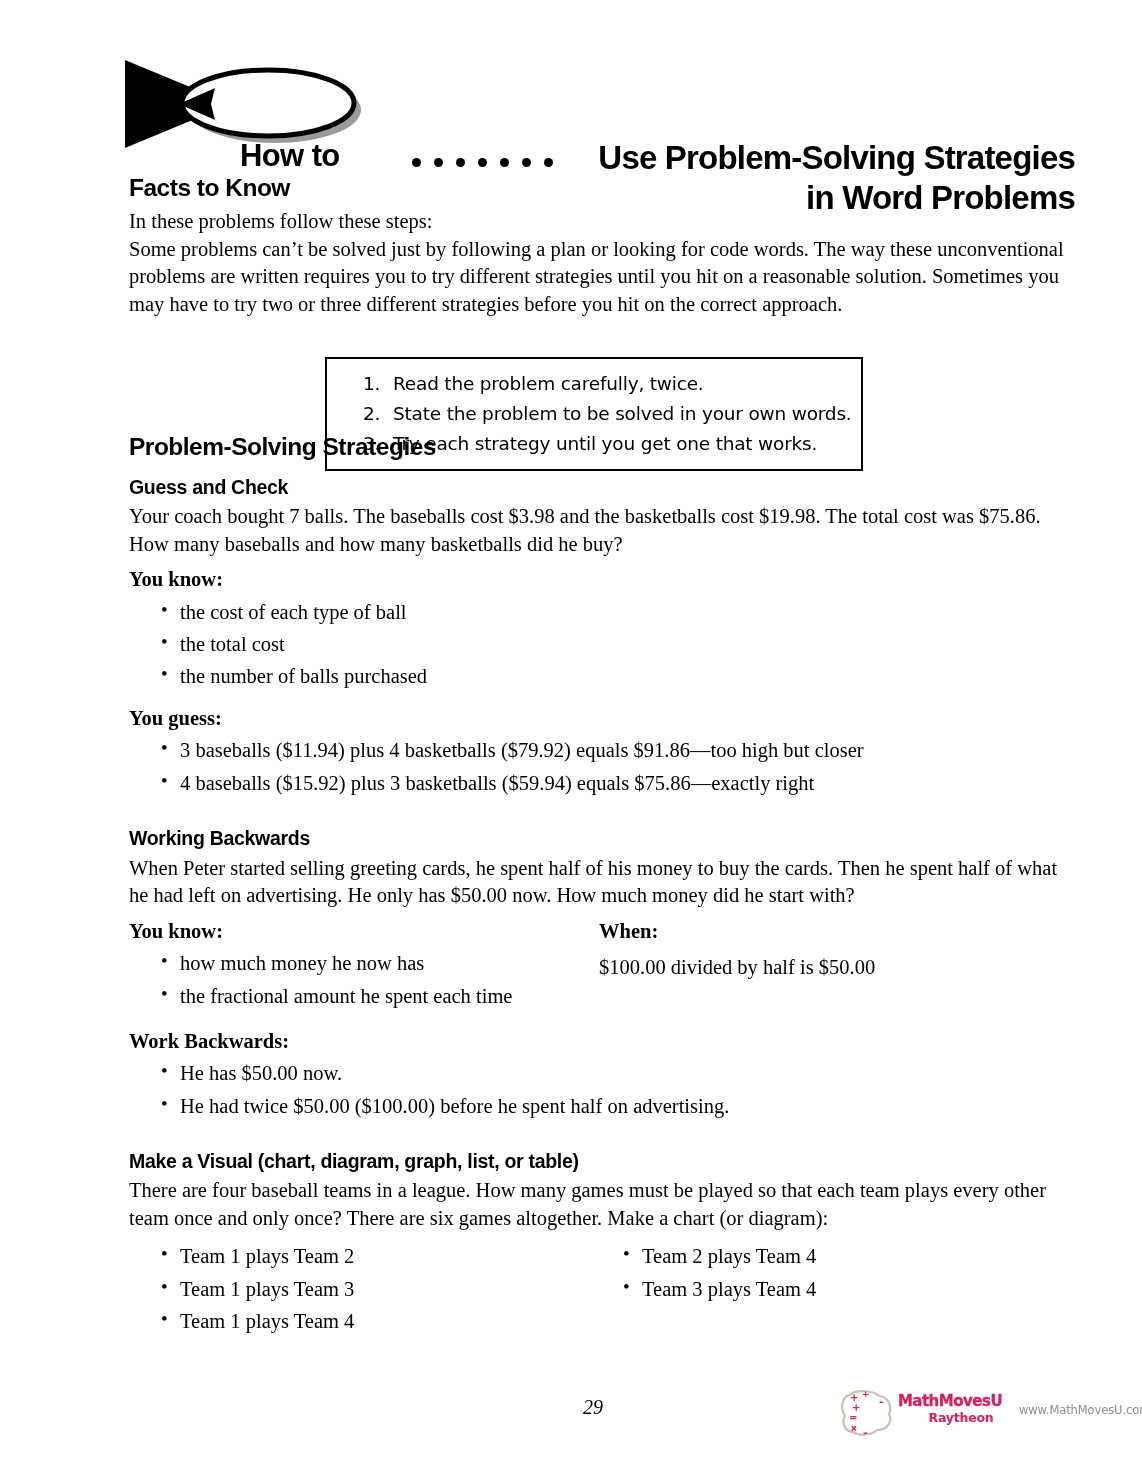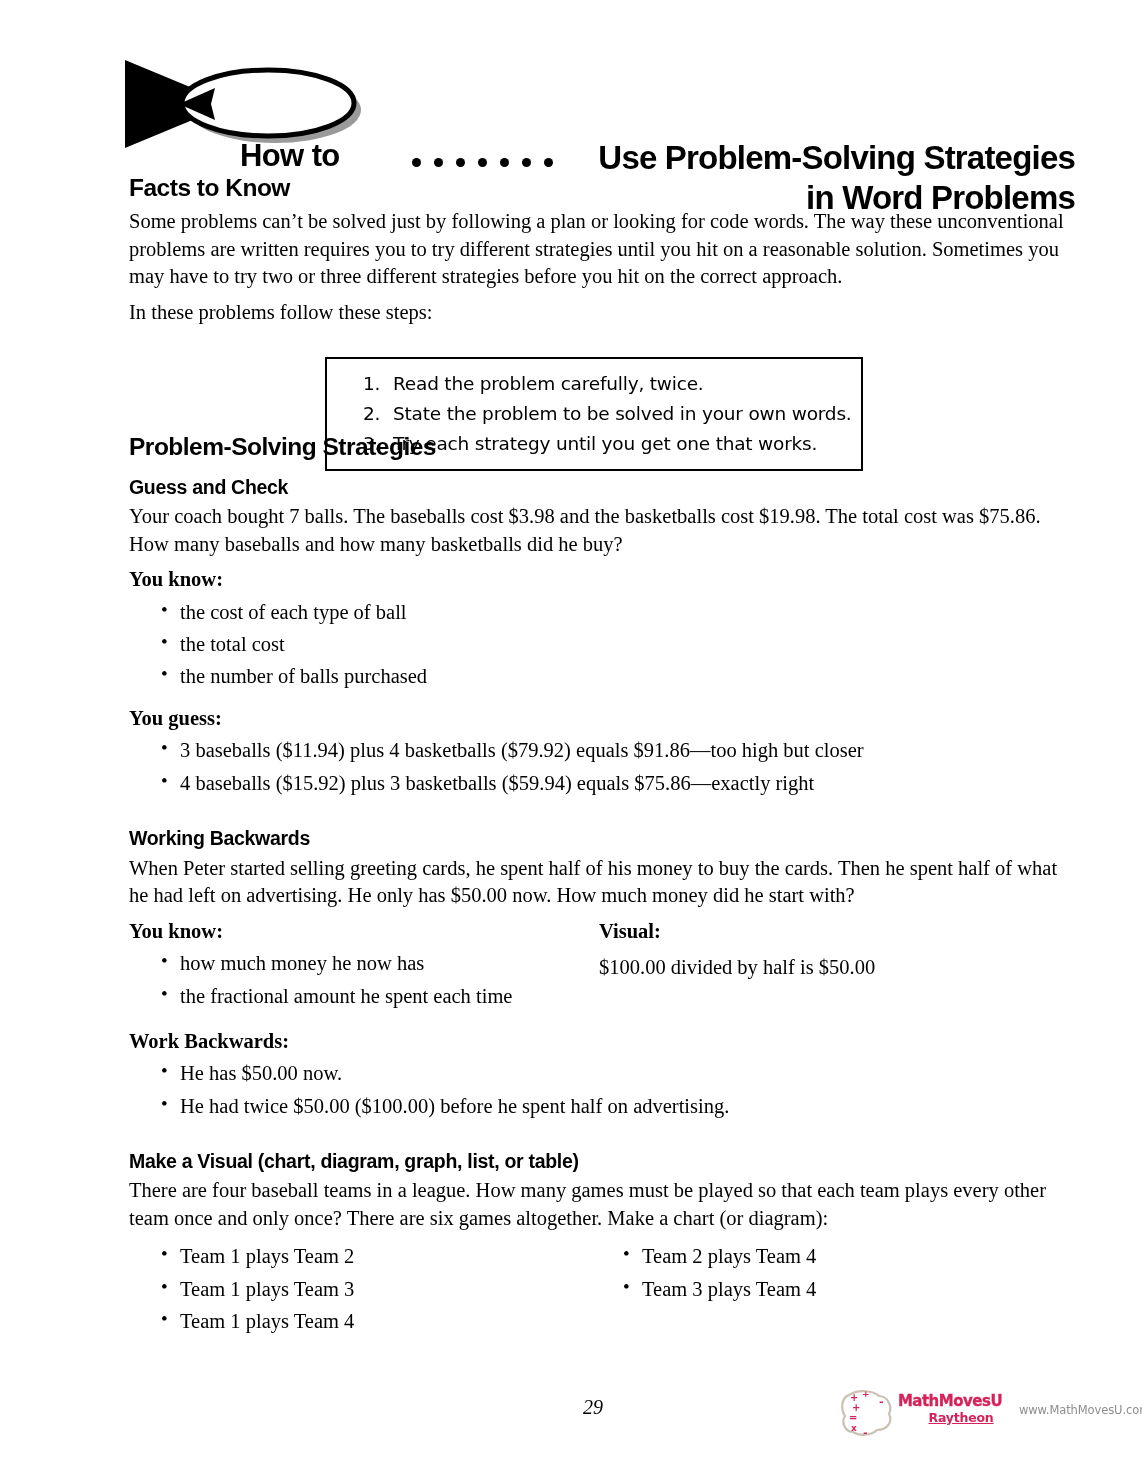"Some problems can’t be solved" p.body { order: before "In these problems follow these" -> after "In these problems follow these" }
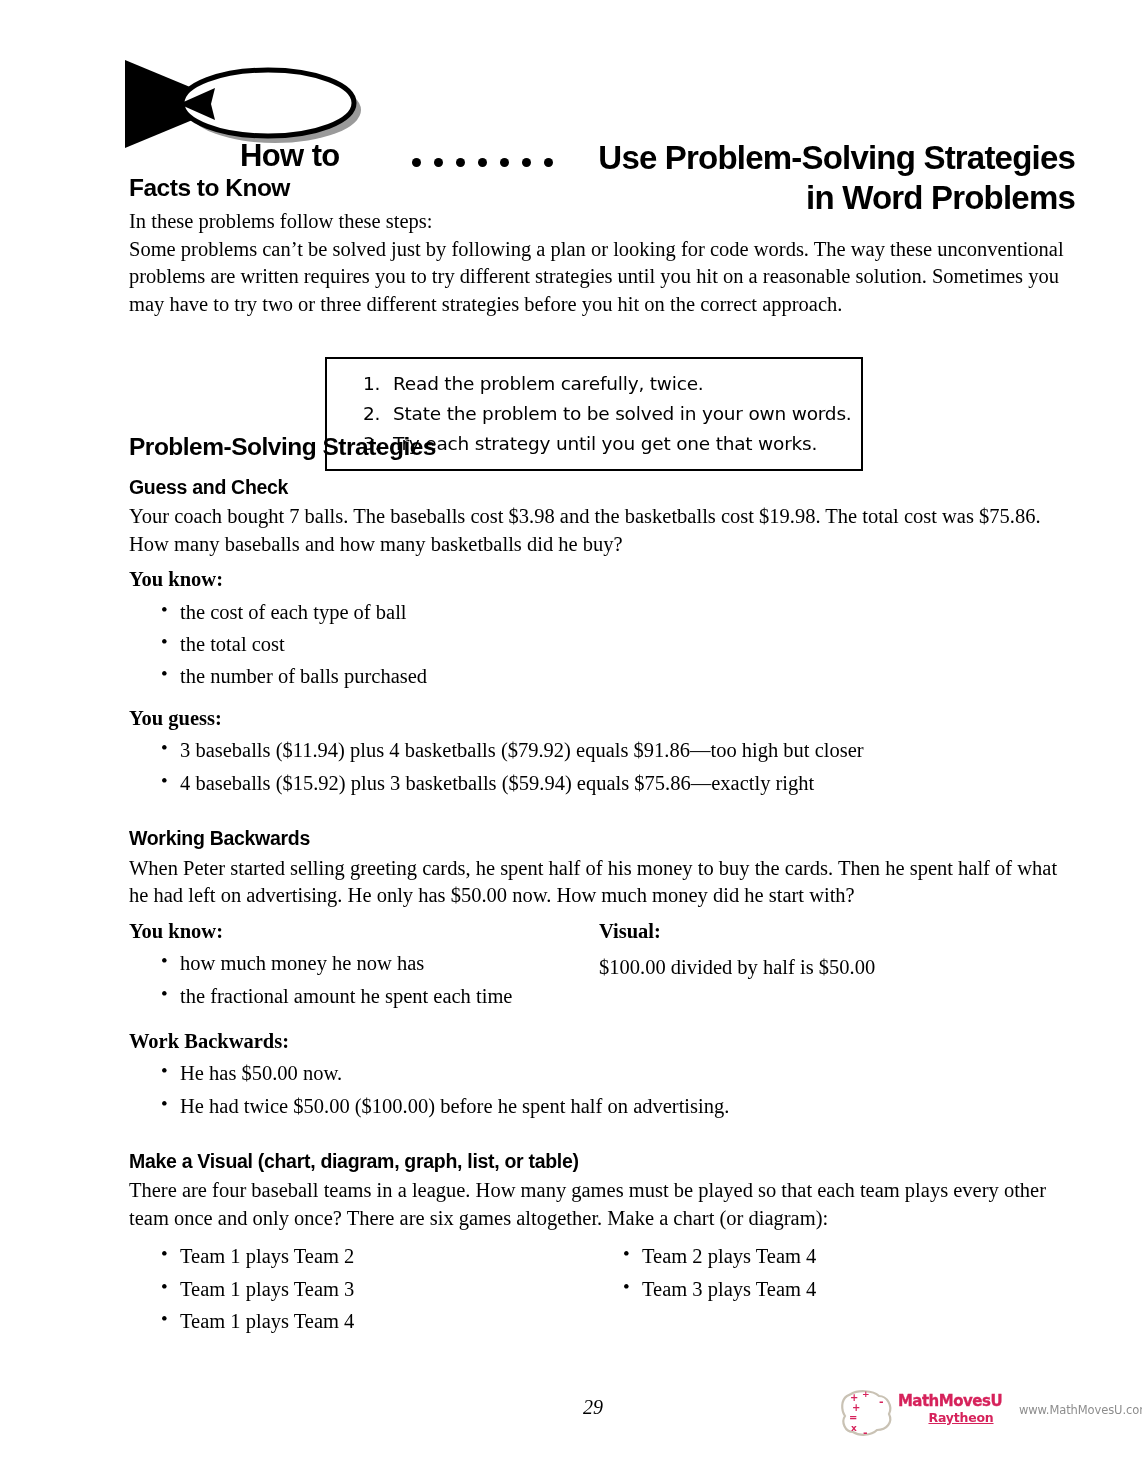"Visual:" p.lead { text: Visual -> When }
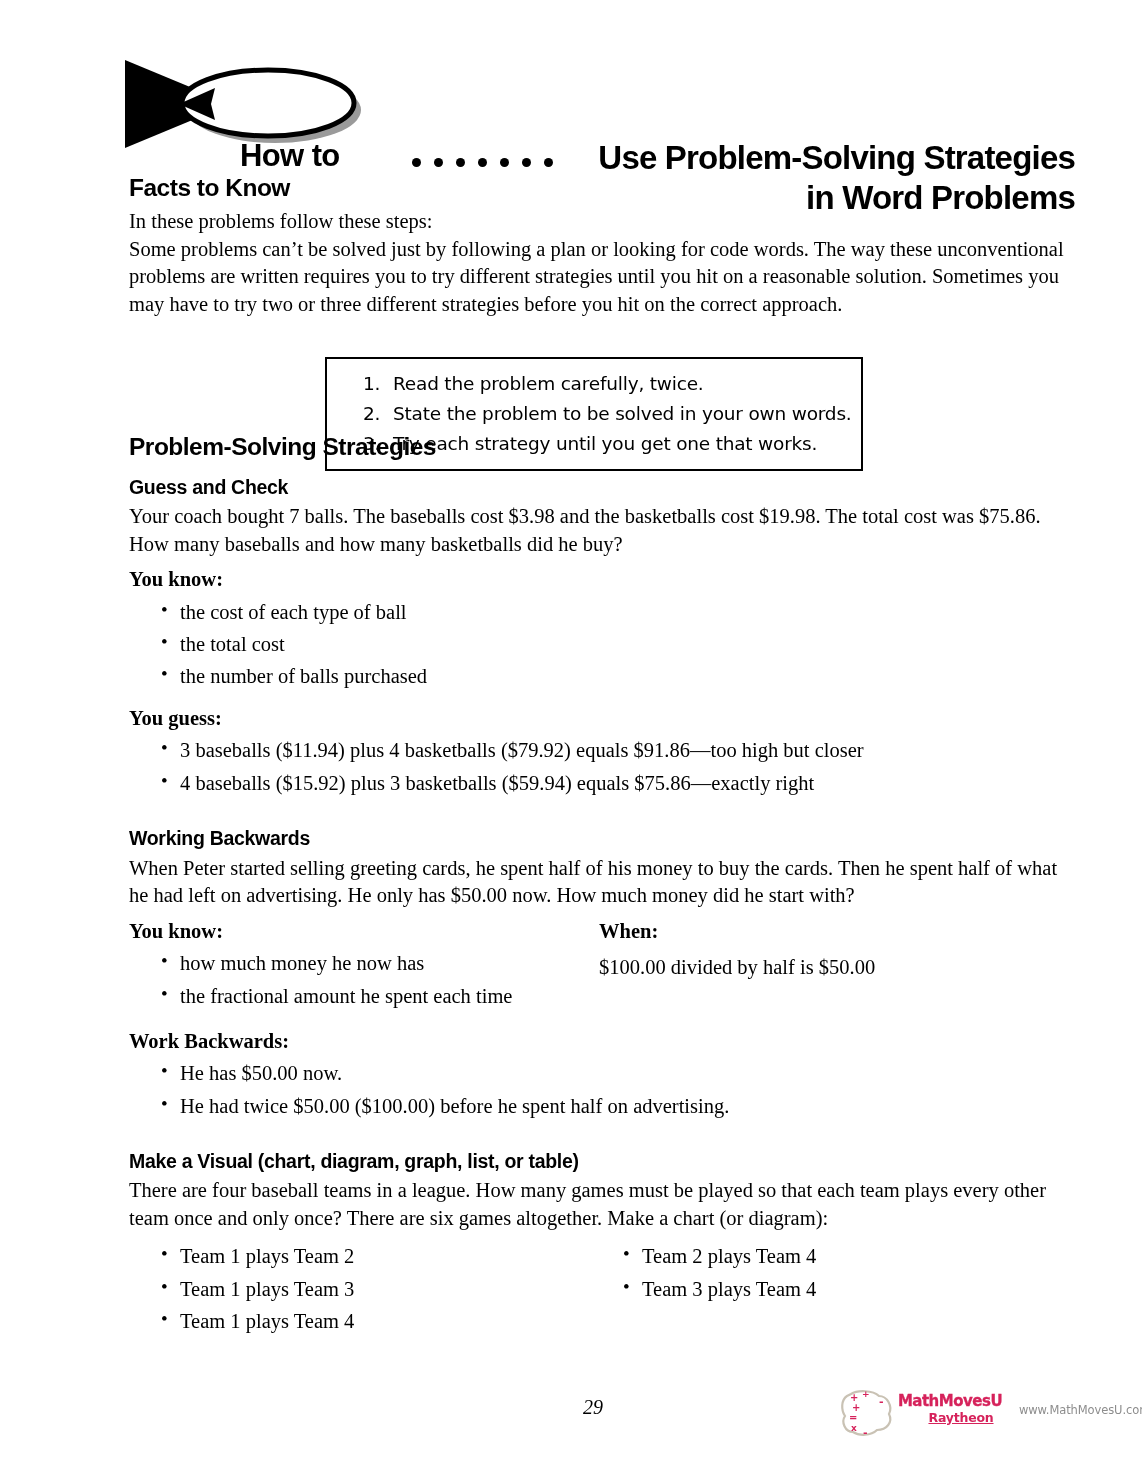"Raytheon" .logo-text .ray { text-decoration: underline -> none }
